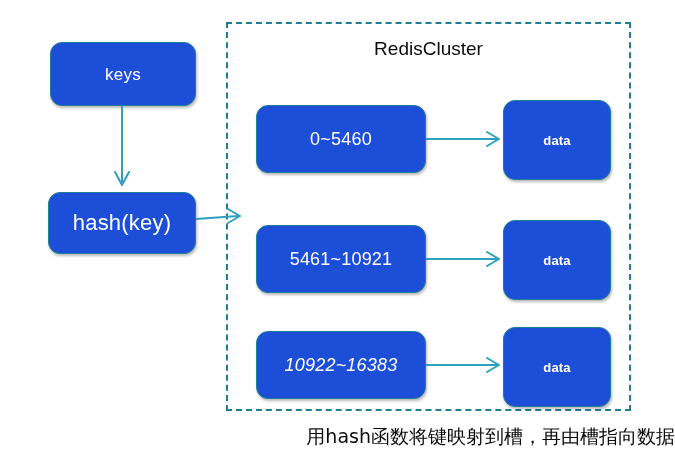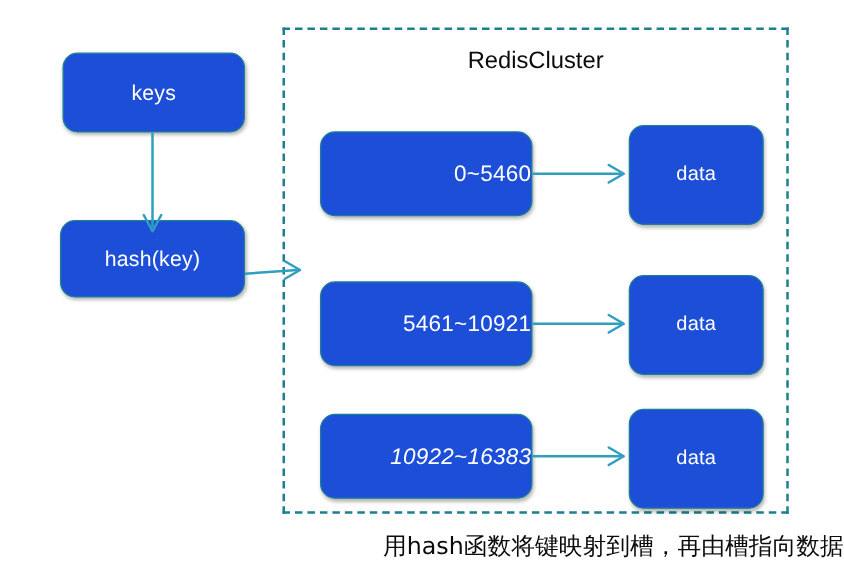"0~5460" .slot-node { justify-content: flex-end -> none }
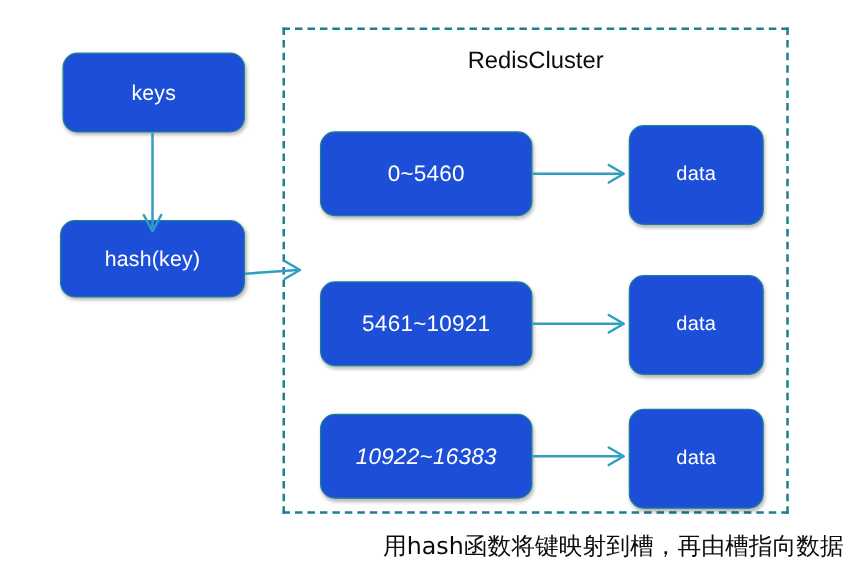"data" .data-node { font-size: 16px -> 13px; font-weight: none -> bold }
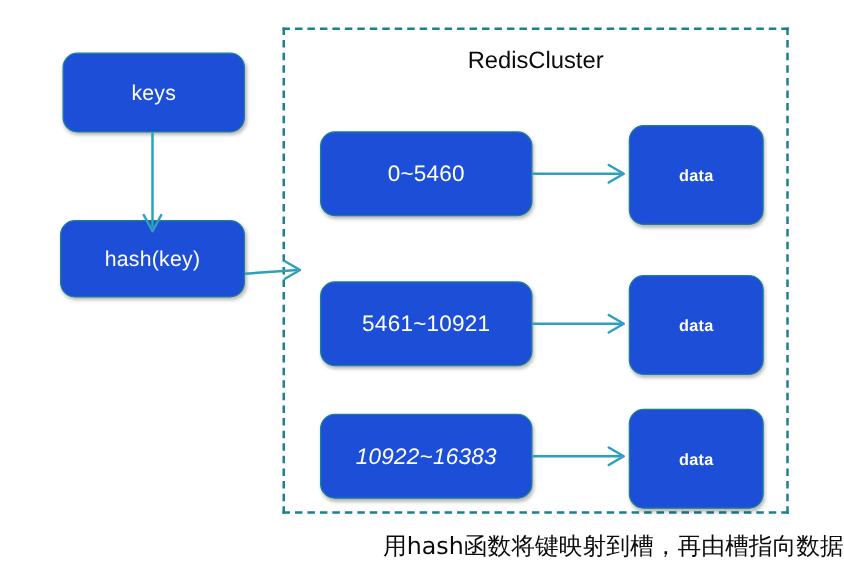"hash(key)" #node-hash { font-size: 17px -> 22px; top: 176px -> 192px }
